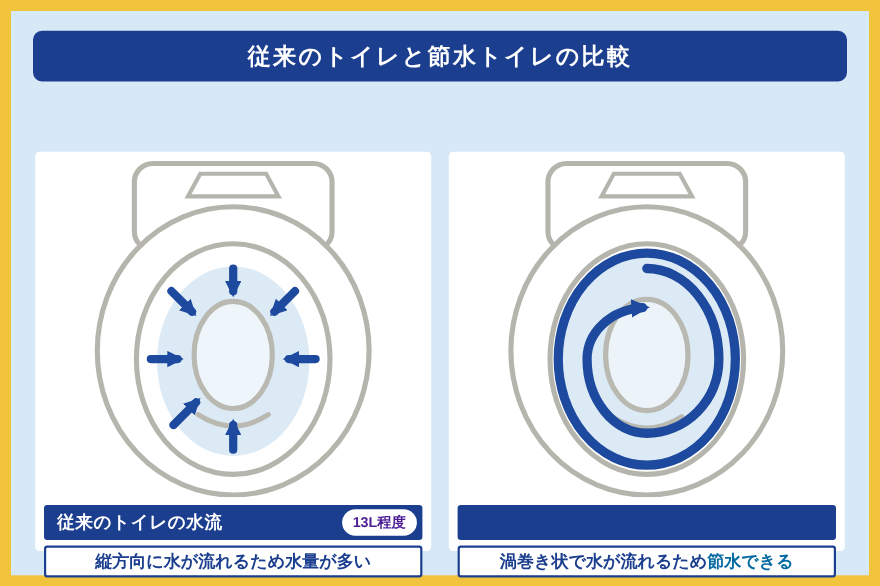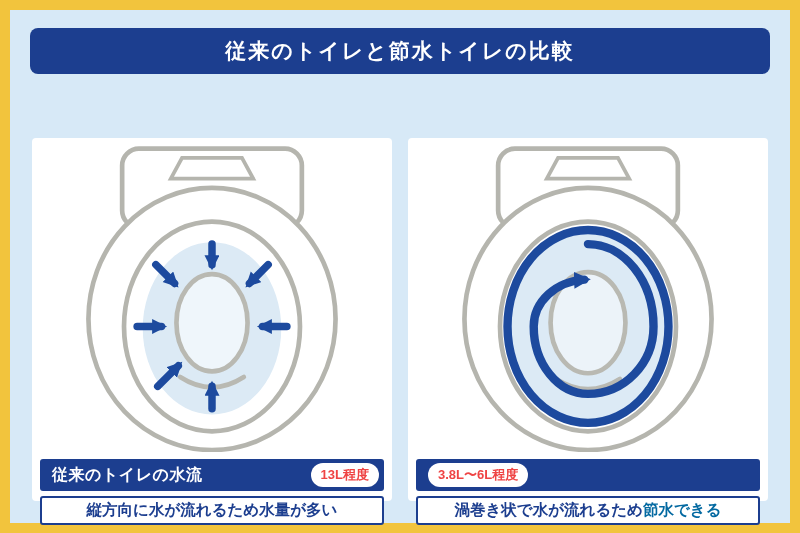"13L程度" .badge { color: #ef4444 -> #4c1d95 }
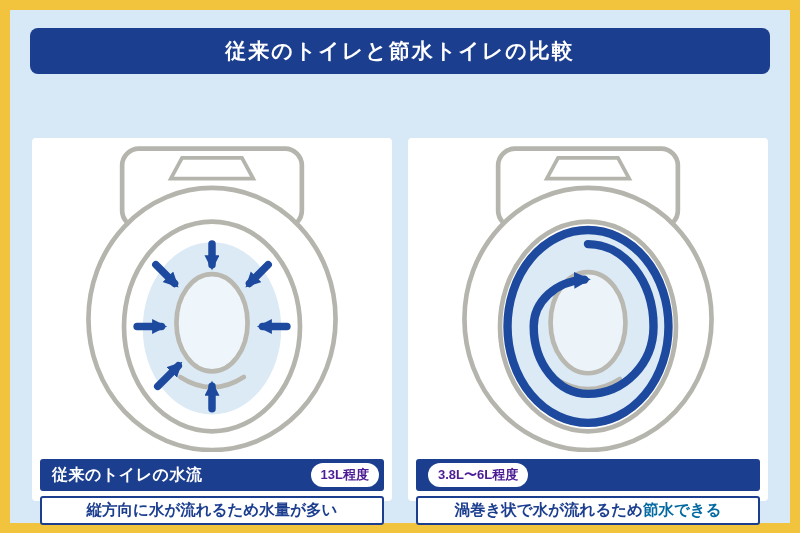"3.8L〜6L程度" span.badge { html: <span>3.8L〜6L程度</span> -> none }
